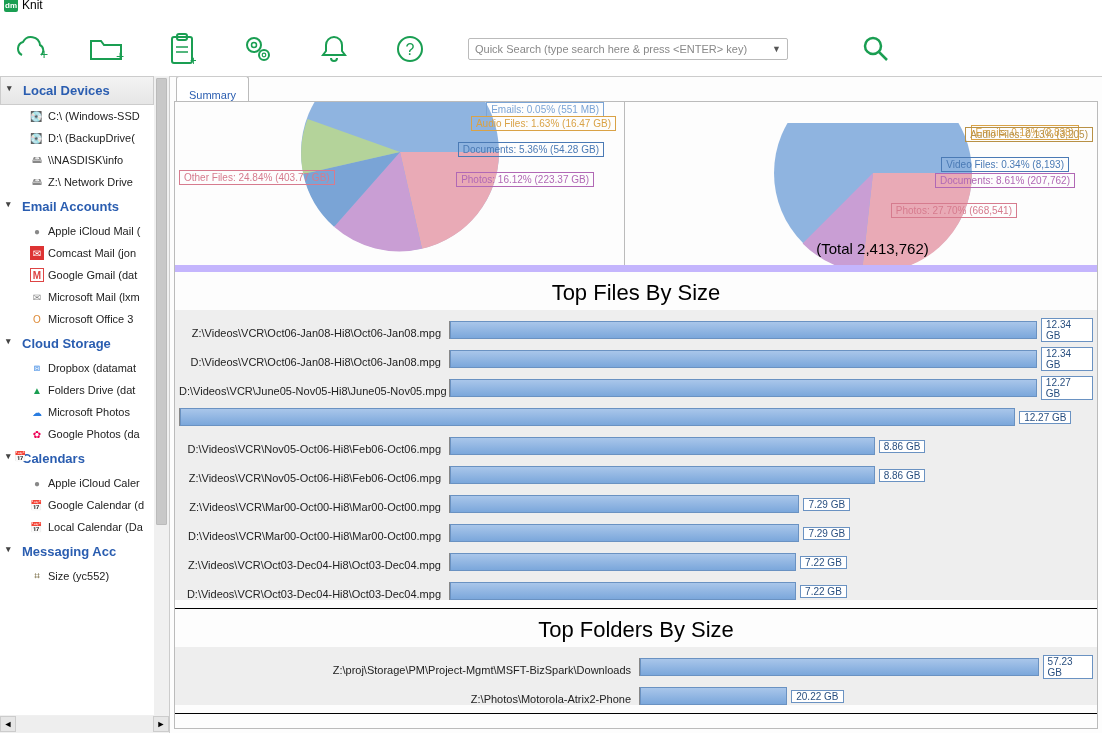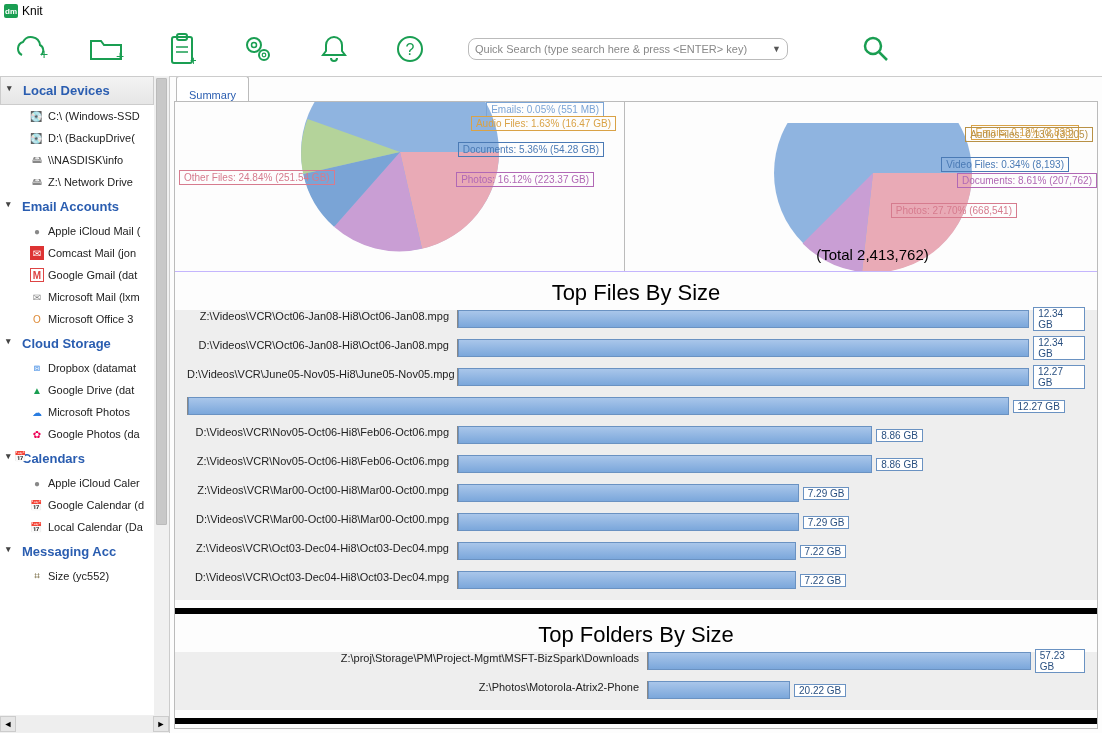"dm" .title-bar { align-items: center -> flex-end }
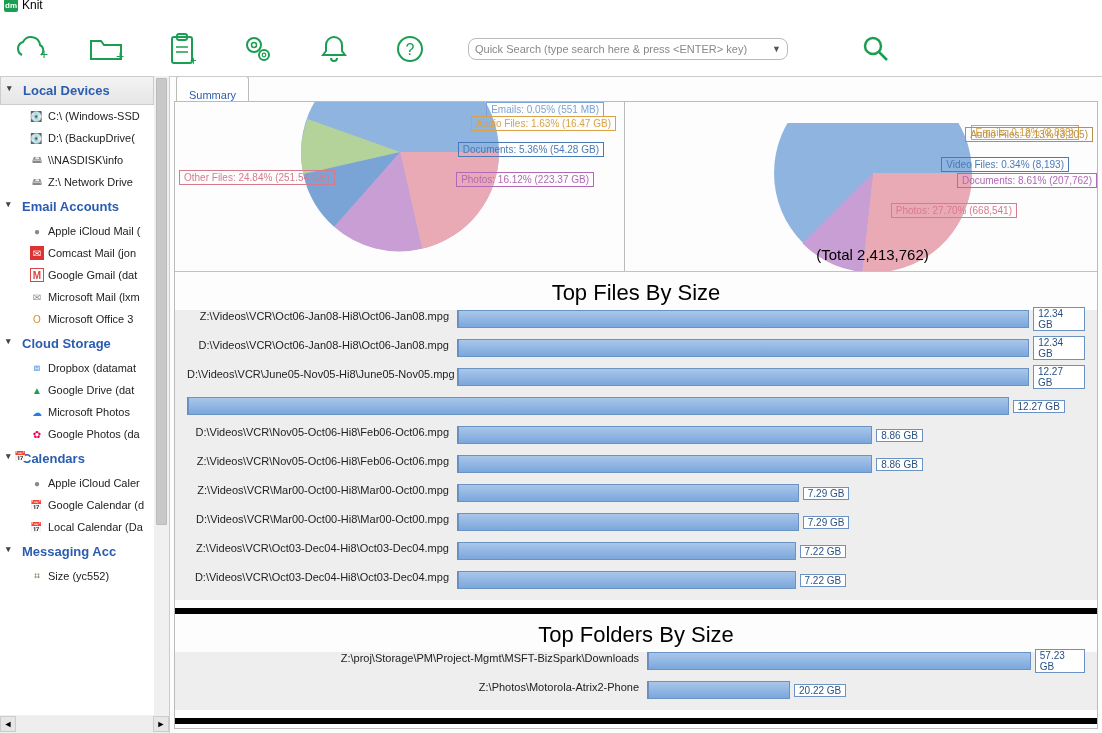"Quick Search (type search here" .search-box { border-radius: 8px -> 2px }
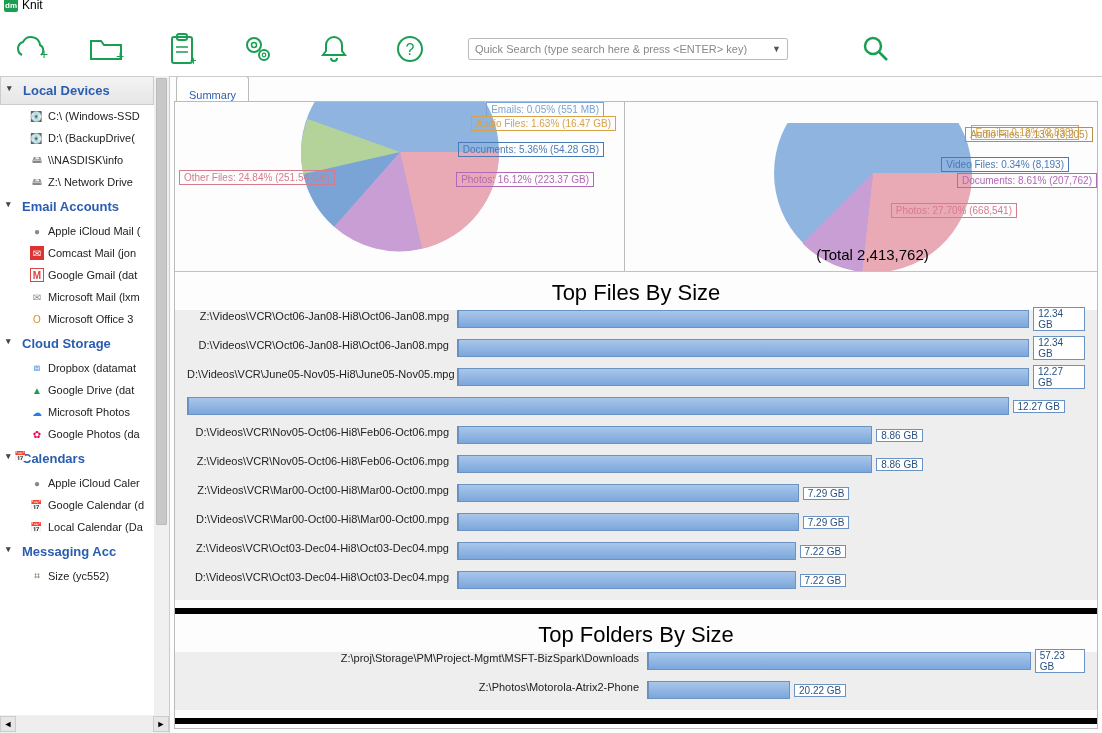"Emails: 0.05% (551 MB)" .top-row { border-bottom: 1px solid #c4b5fd -> 7px solid #c4b5fd }
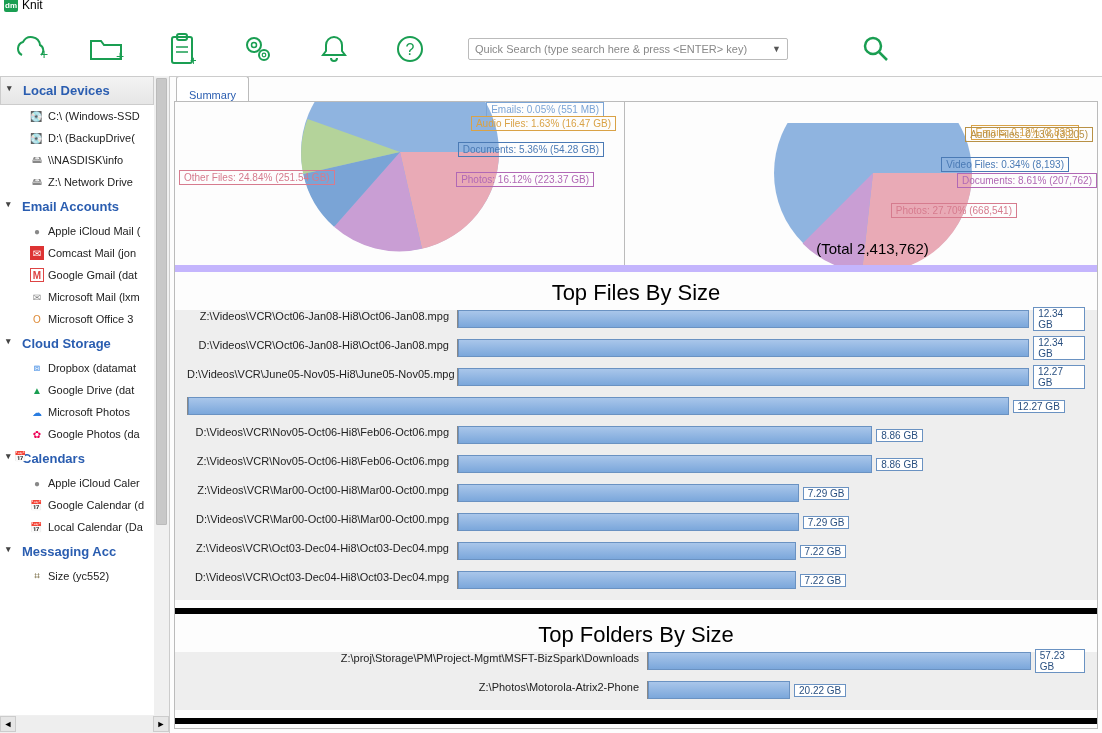"Other Files: 24.84% (251.54 GB)" div.legend-box { text: 251.54 -> 403.77 }
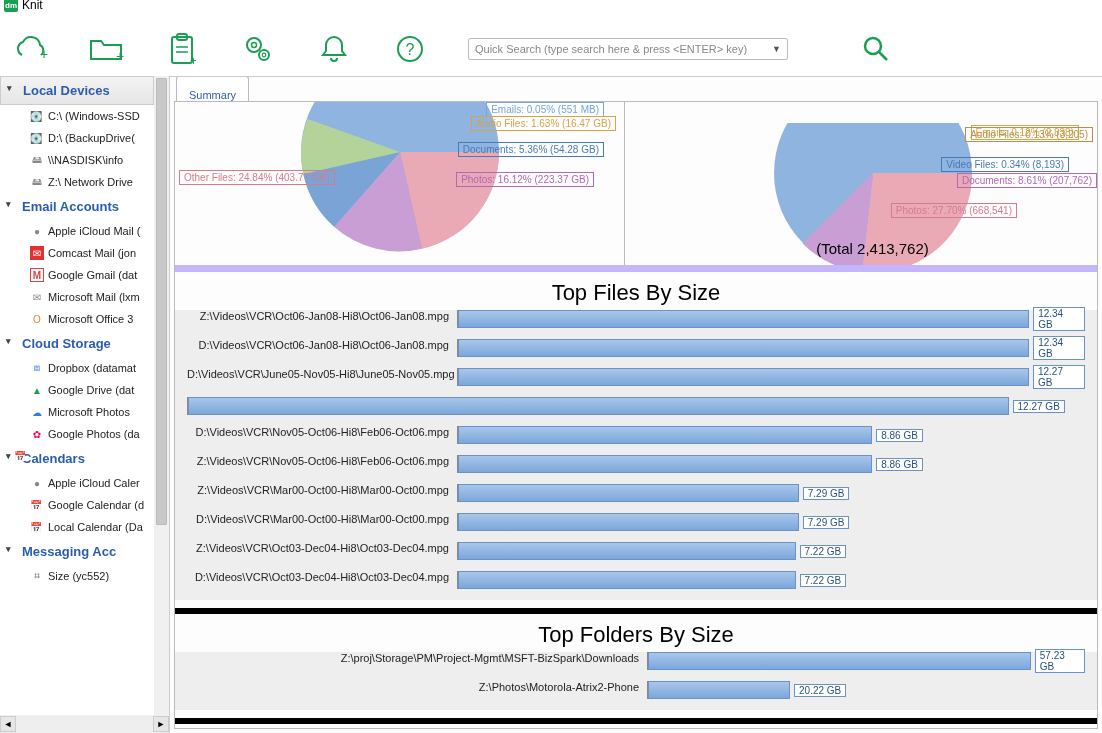"Documents: 8.61% (207,762)" div.legend-box { right: 0 -> 22px }
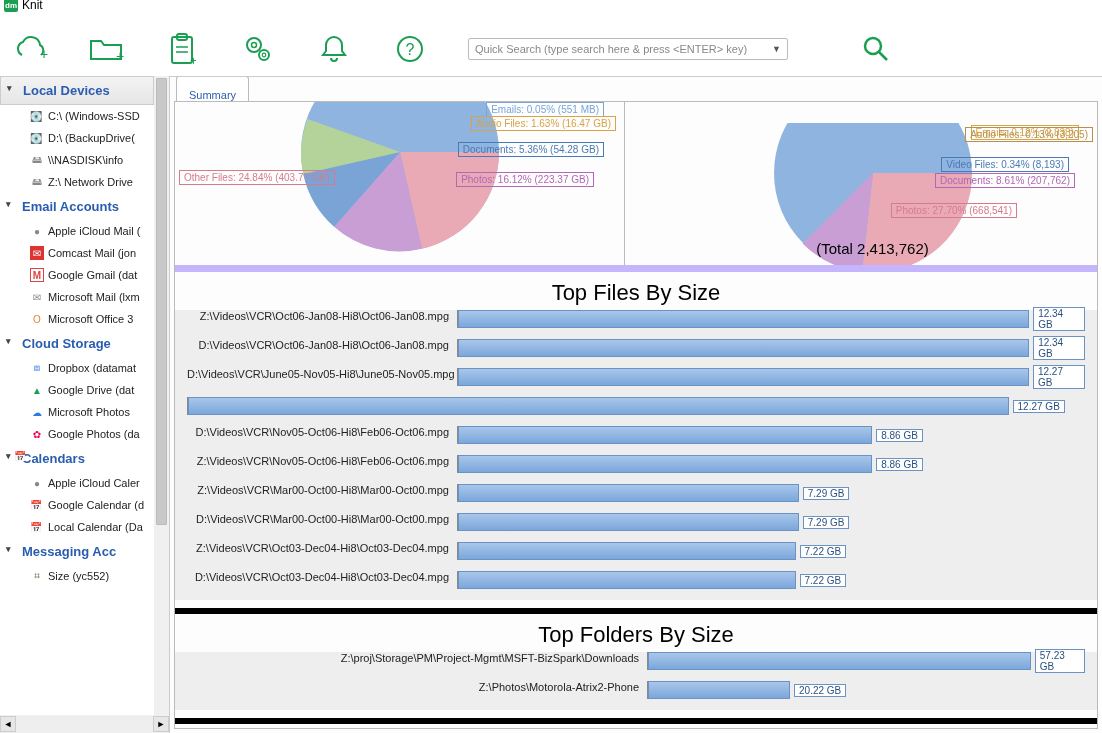"Top Files By Size" .bar-section { border-bottom: 6px solid #000000 -> 1px solid #000000 }
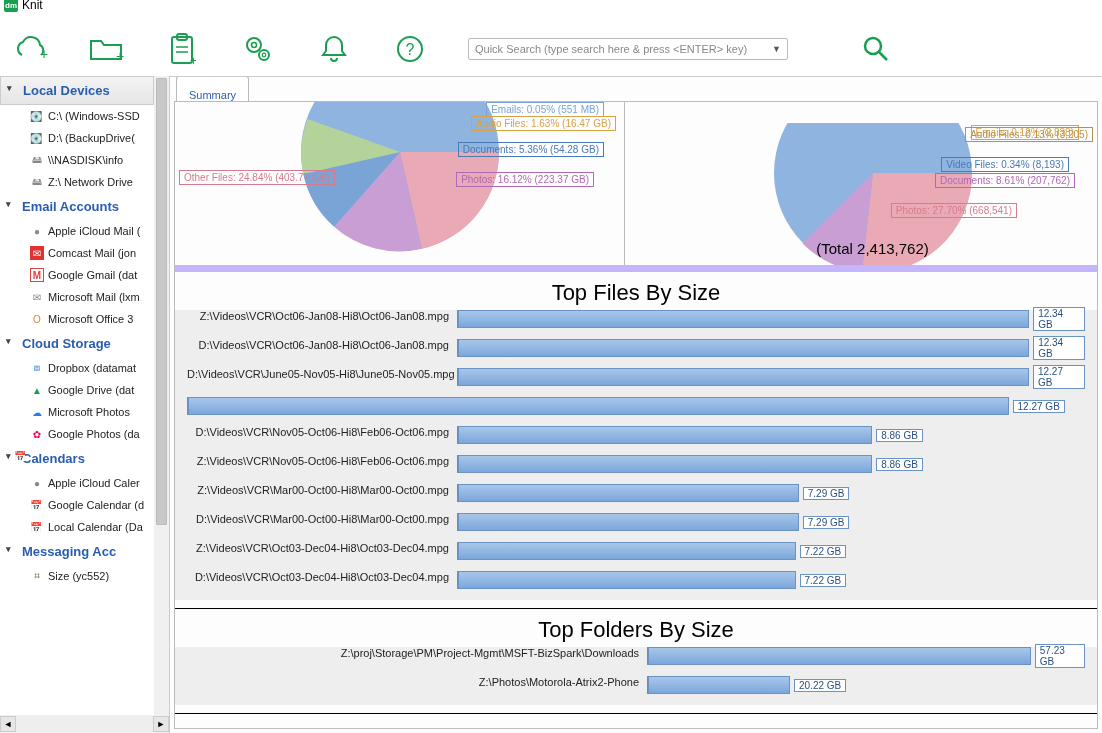"Z:\Videos\VCR\Oct06-Jan08-Hi8\Oct06-Jan0" .bar-row { align-items: flex-start -> flex-end; padding: 0 12px -> 0 4px }
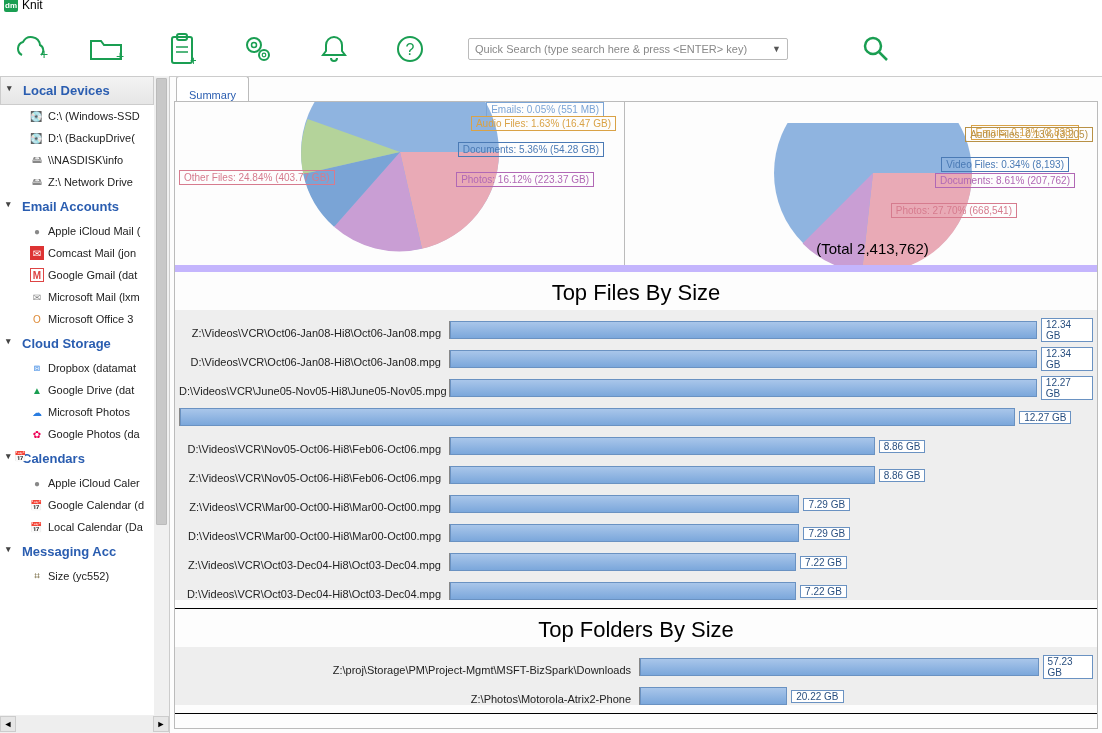"Google Drive (dat" span { text: Google -> Folders }
